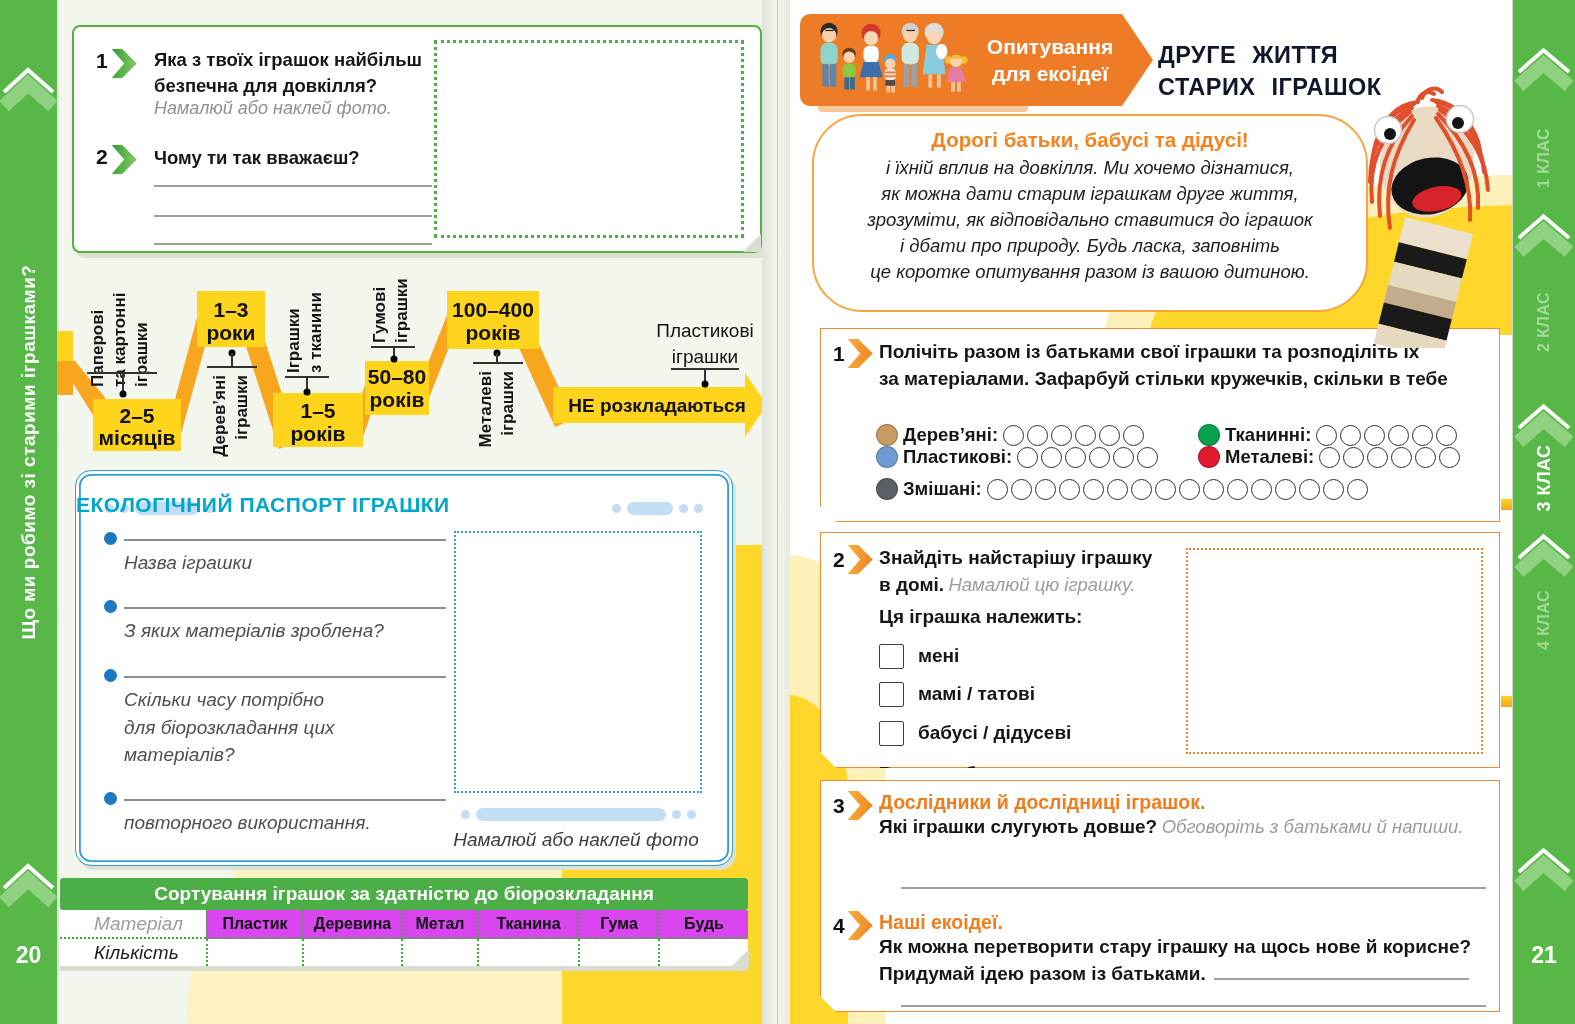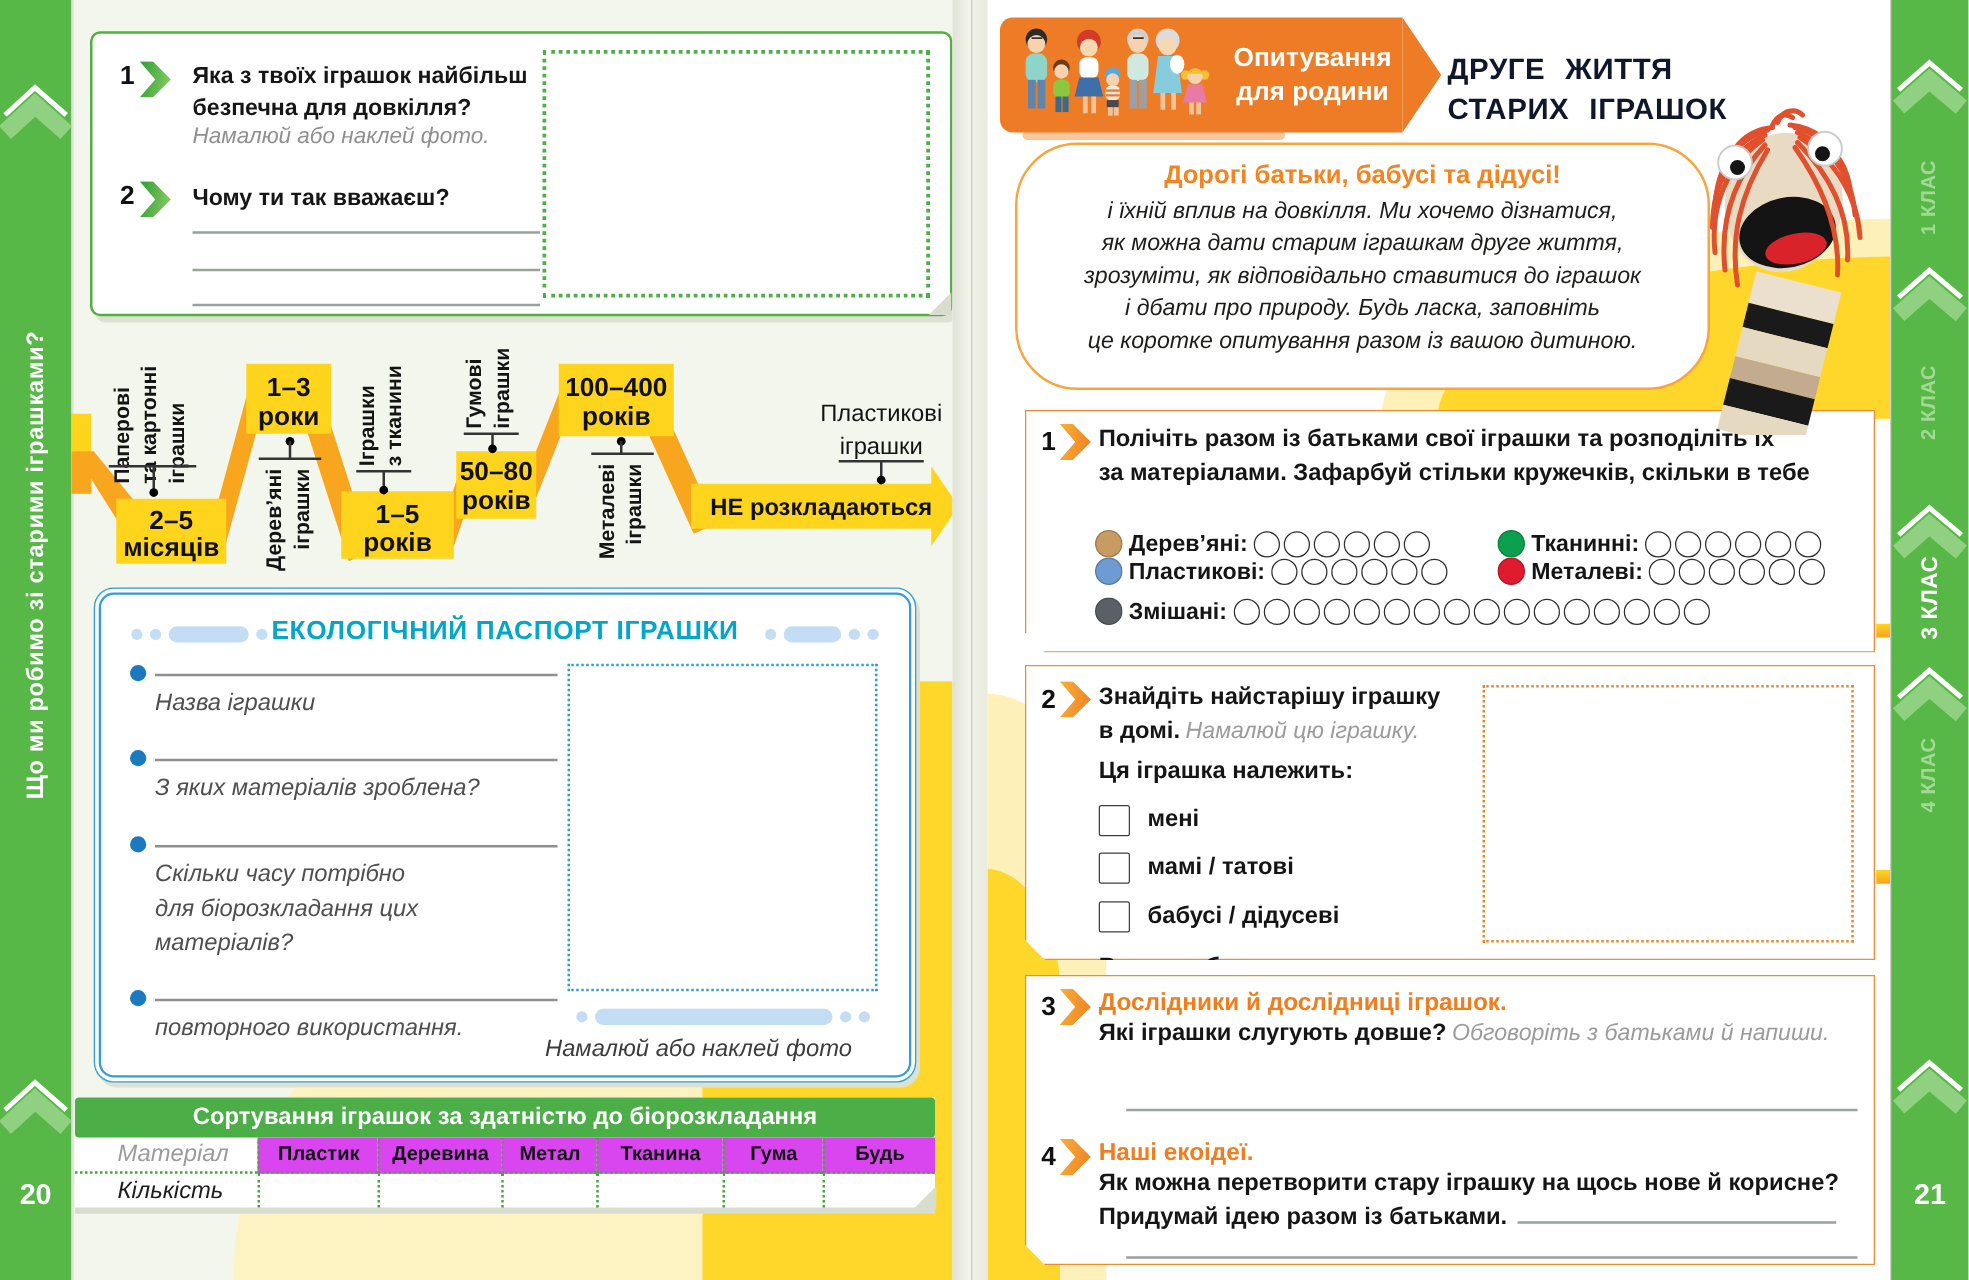"для родини" div { text: родини -> екоідеї }
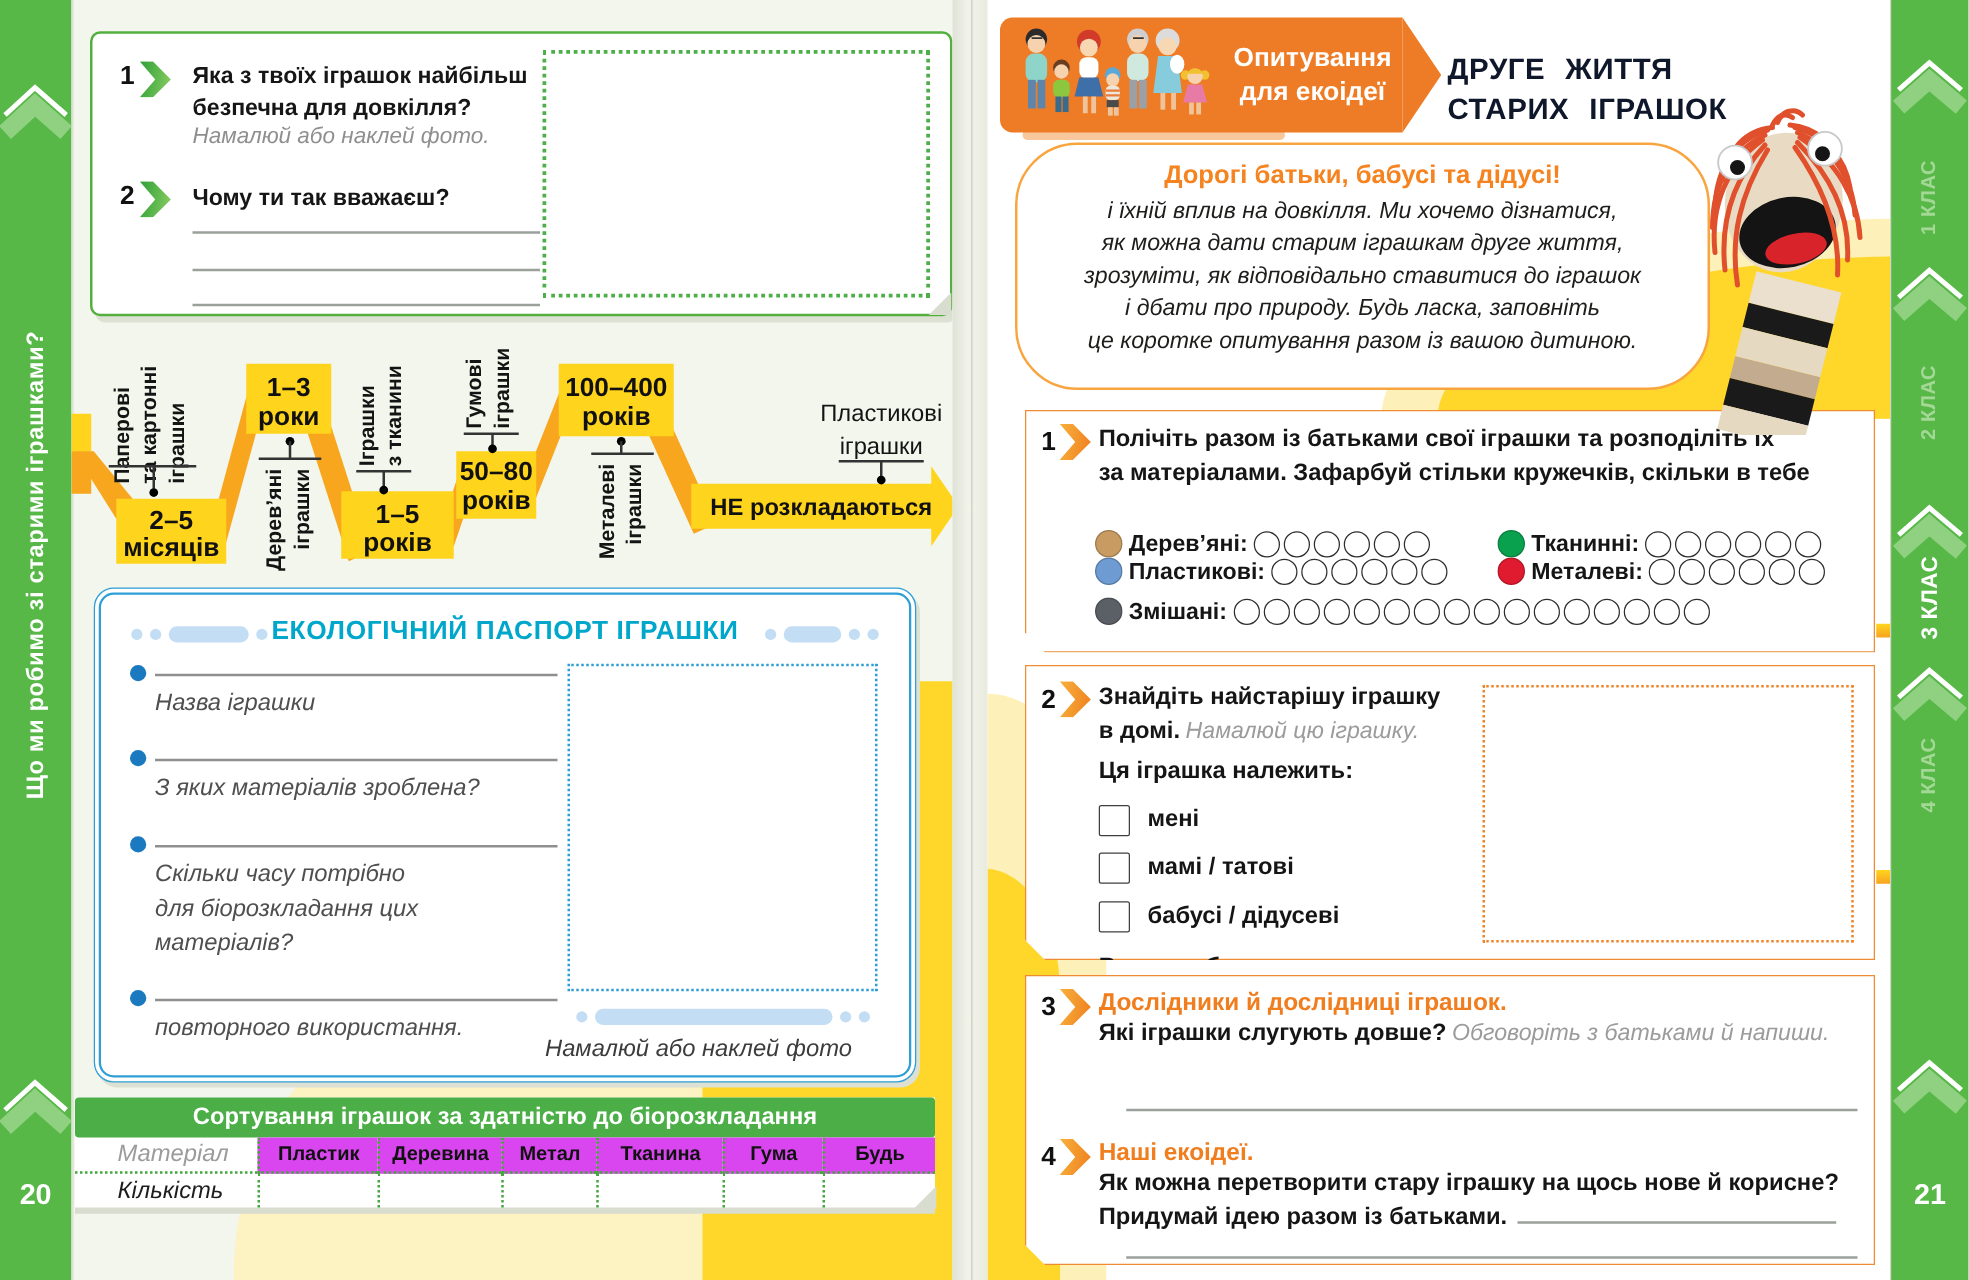"ЕКОЛОГІЧНИЙ ПАСПОРТ ІГРАШКИ" .pass-title { text-align: center -> none }
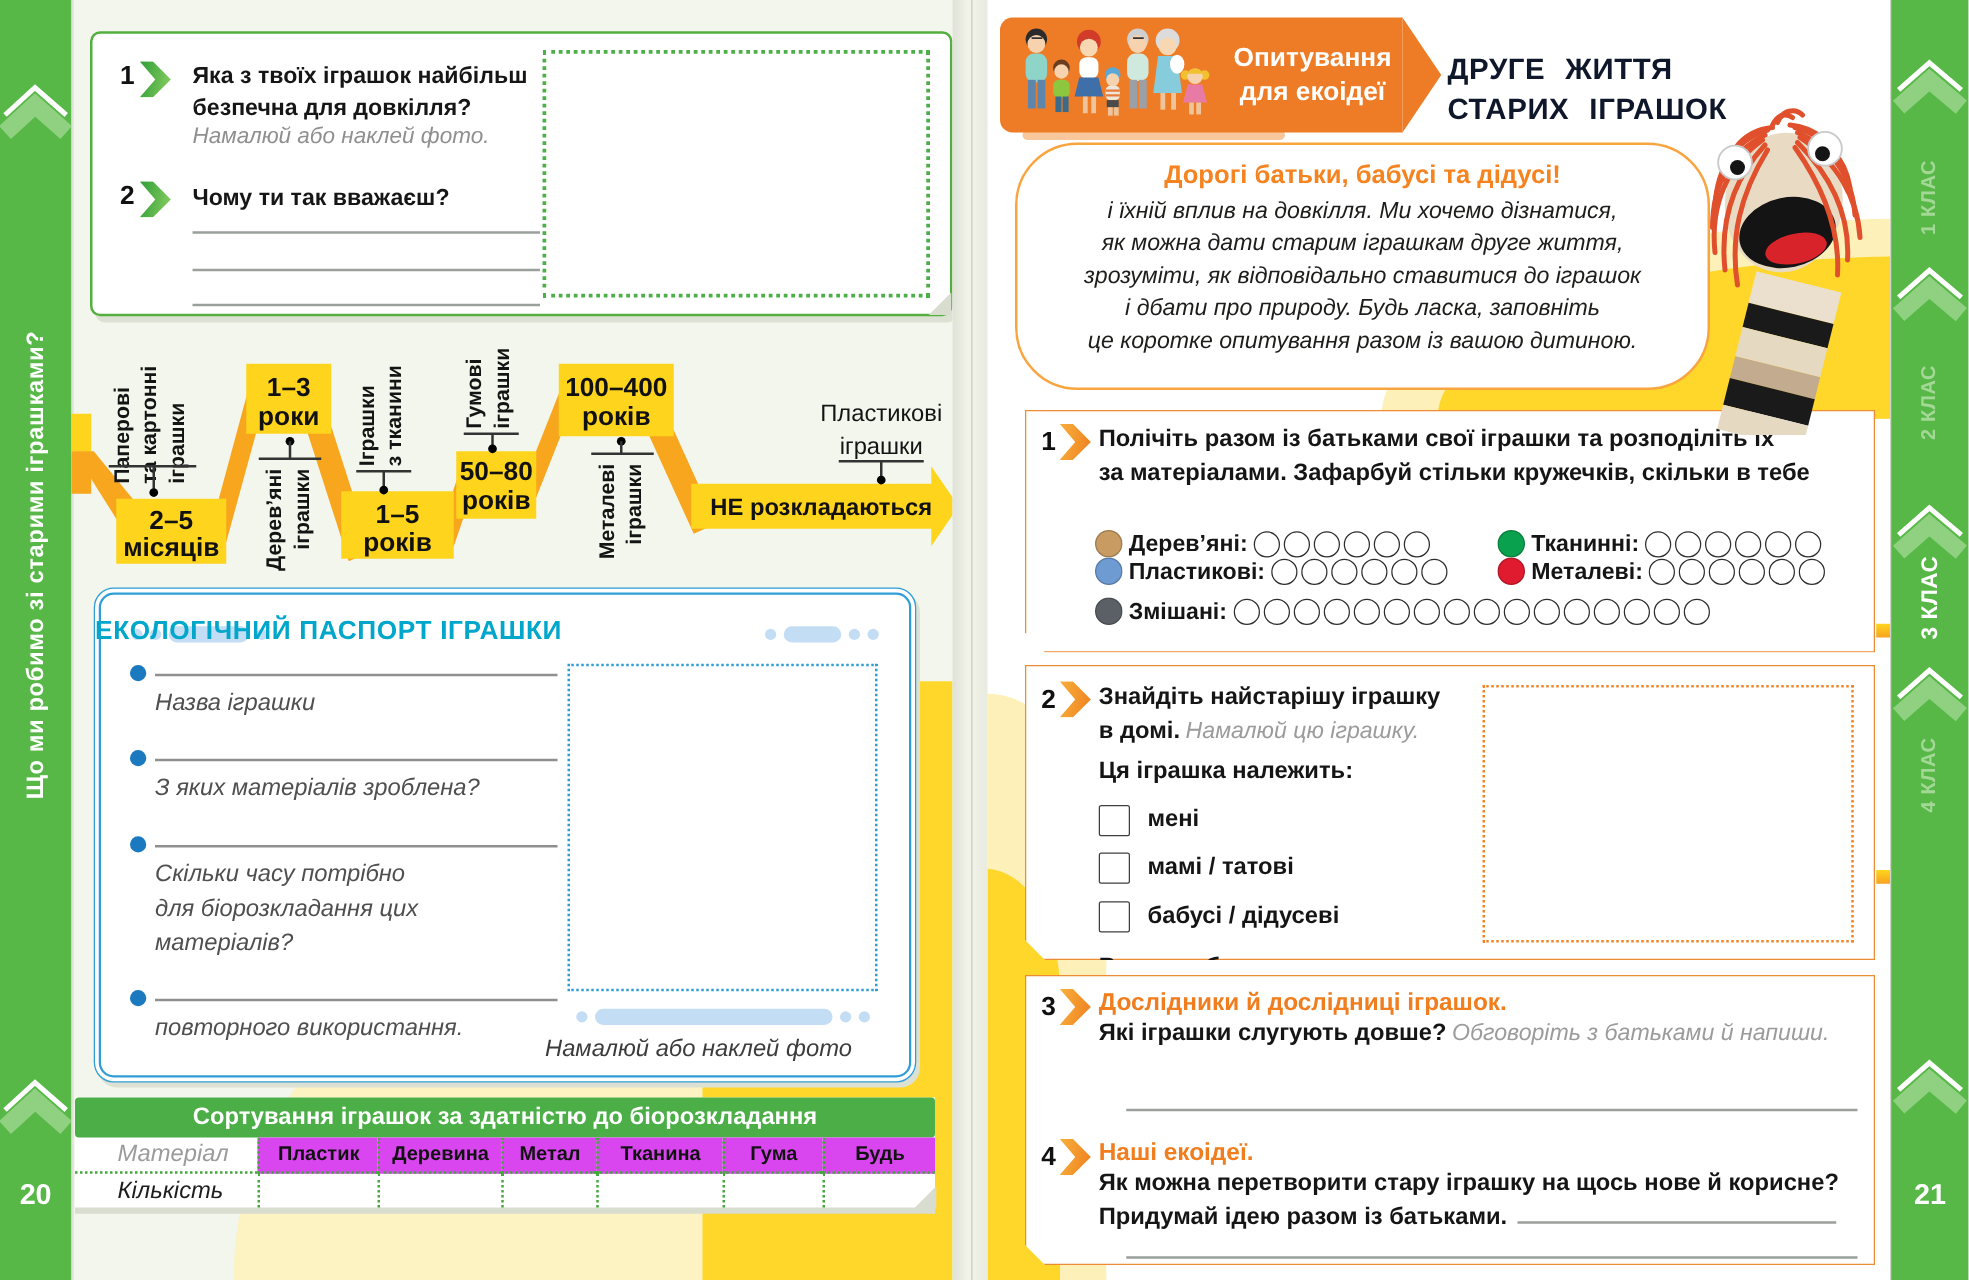"Намалюй або наклей фото" .pass-cap { text-align: none -> center }
